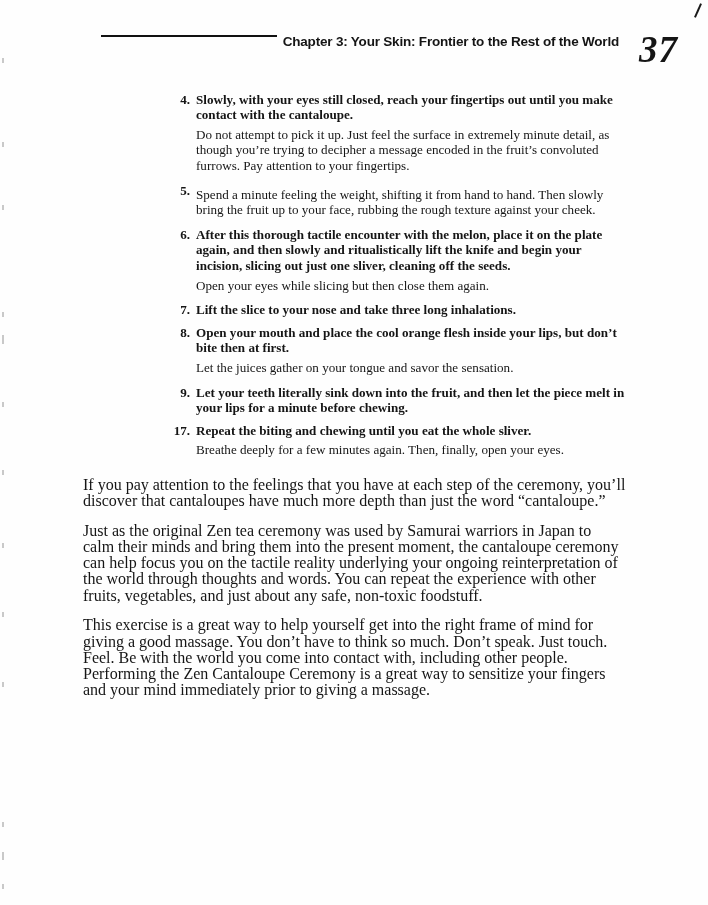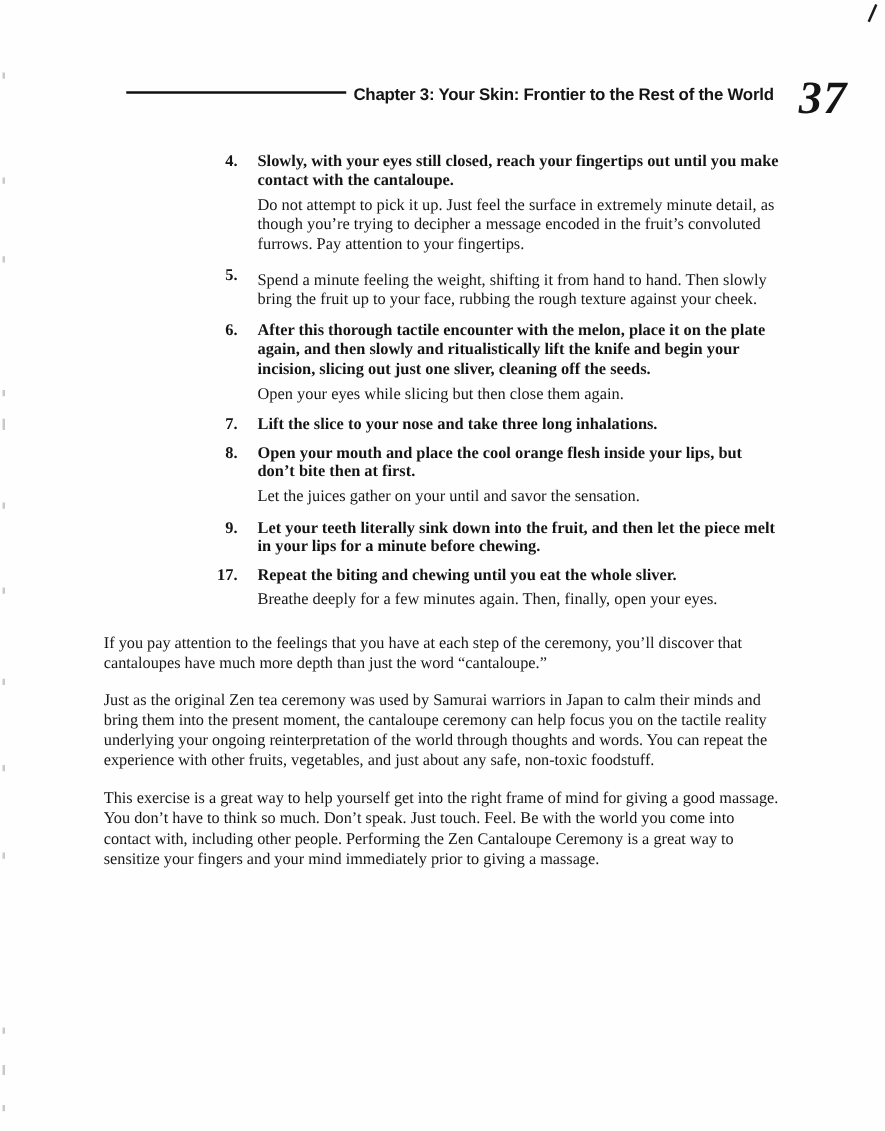"Chapter 3: Your Skin: Frontier" .header { align-items: center -> flex-start; padding: 64px 30px 0 0 -> 35px 30px 0 0 }
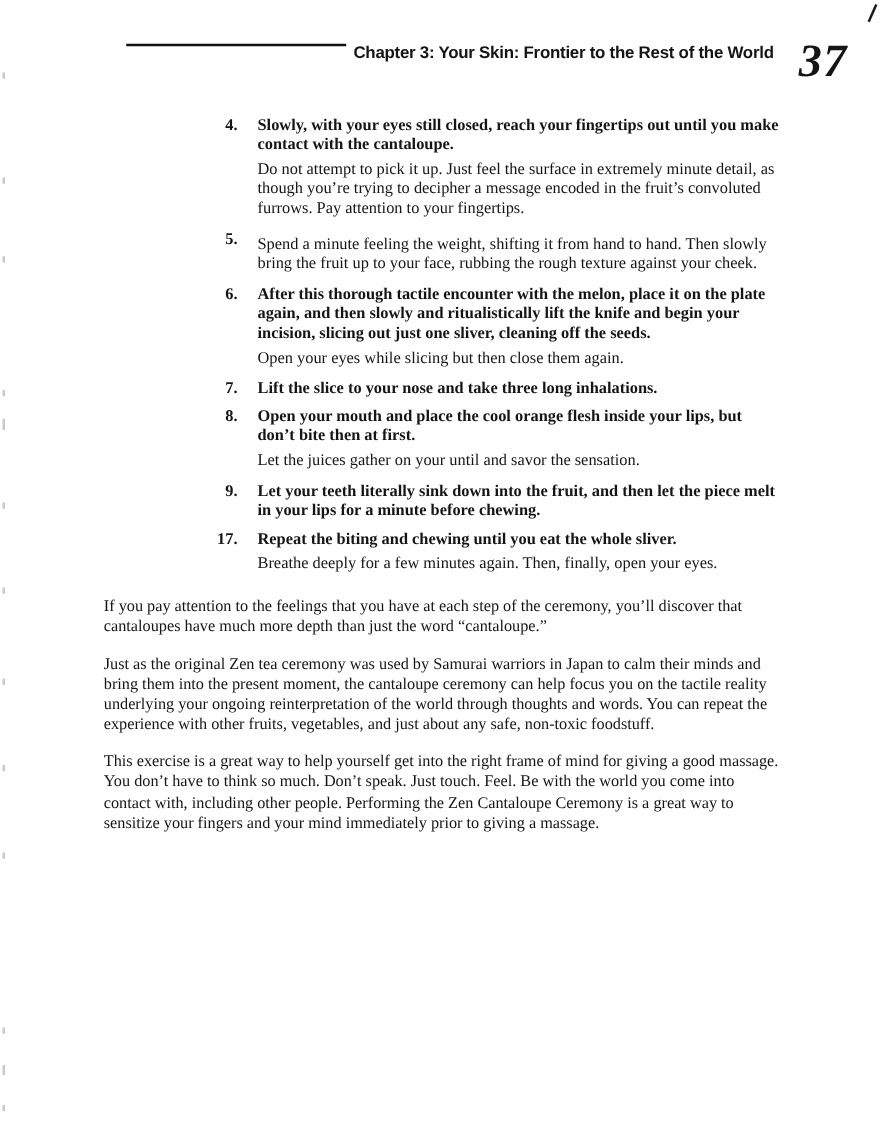"Slowly, with your eyes still" .step-text { margin-left: 16px -> 6px }
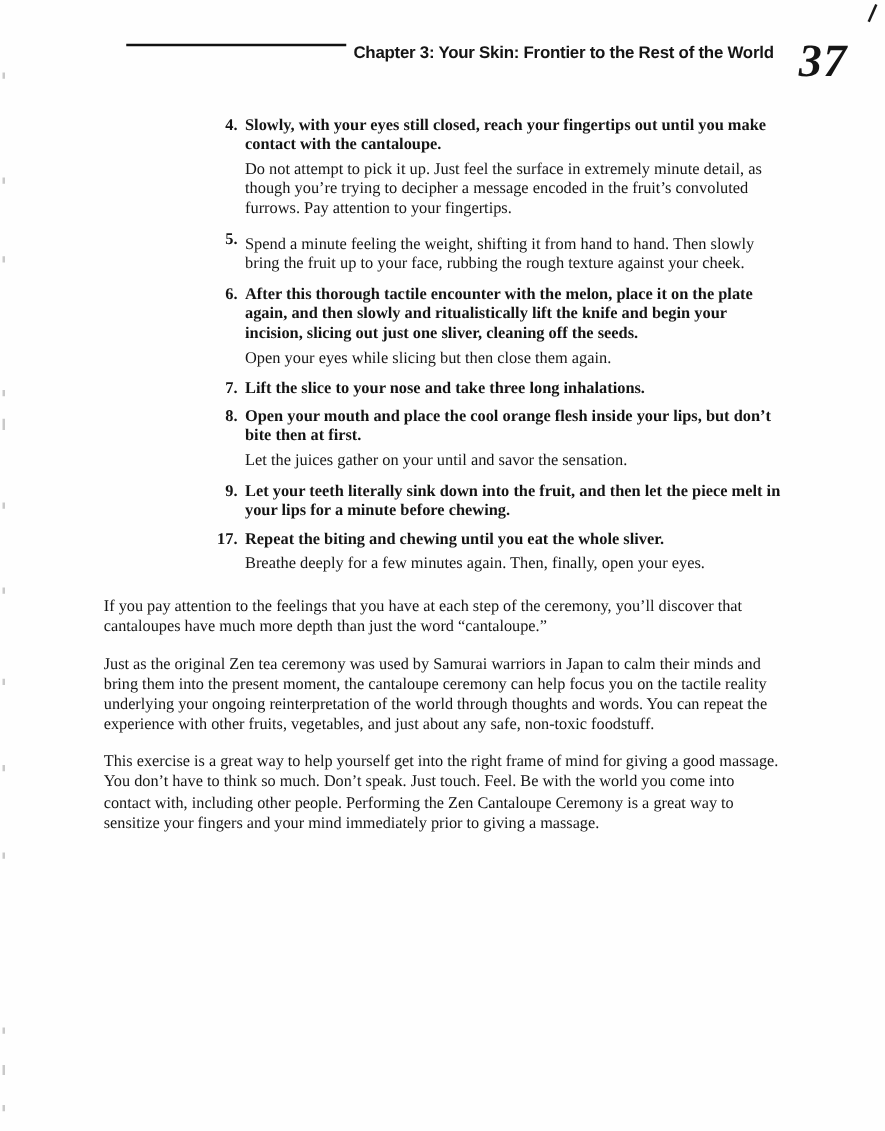"Let the juices gather on" p.step-body { text: until -> tongue }
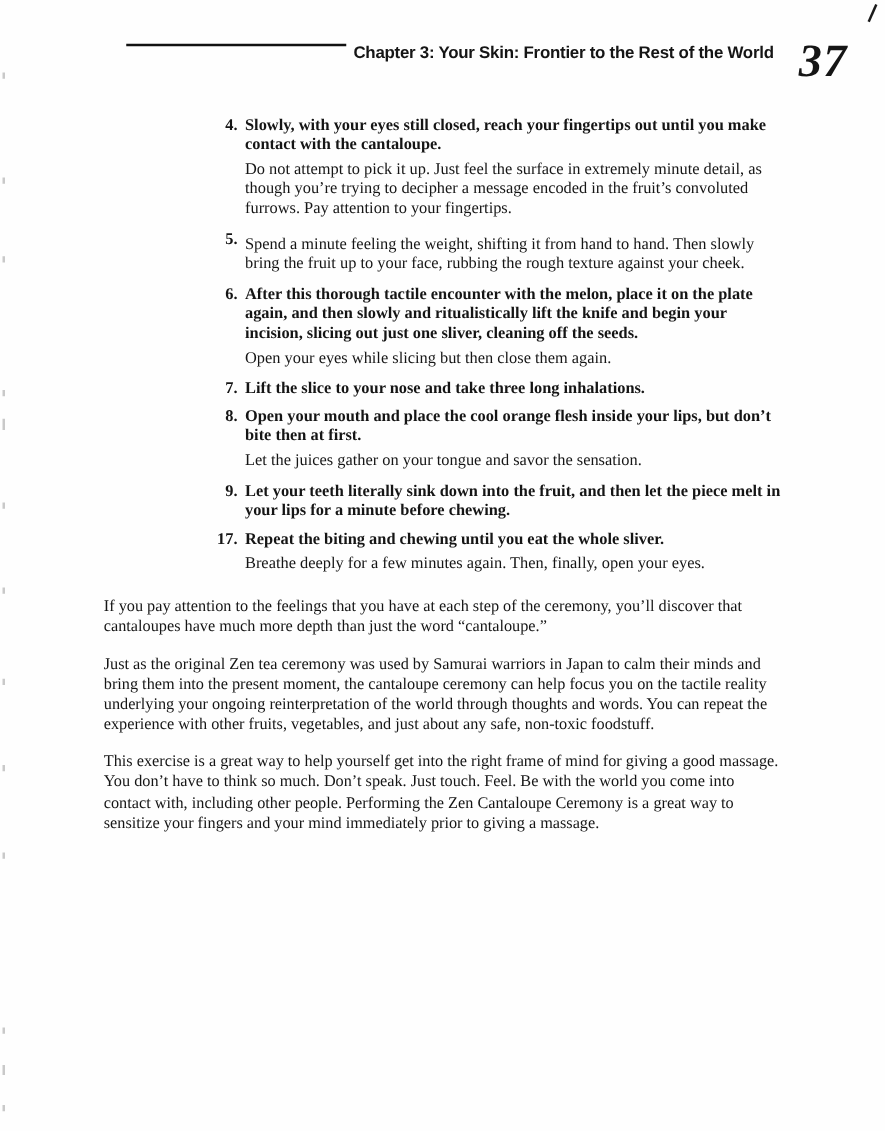"If you pay attention to" .para { font-size: 13px -> 16px }
